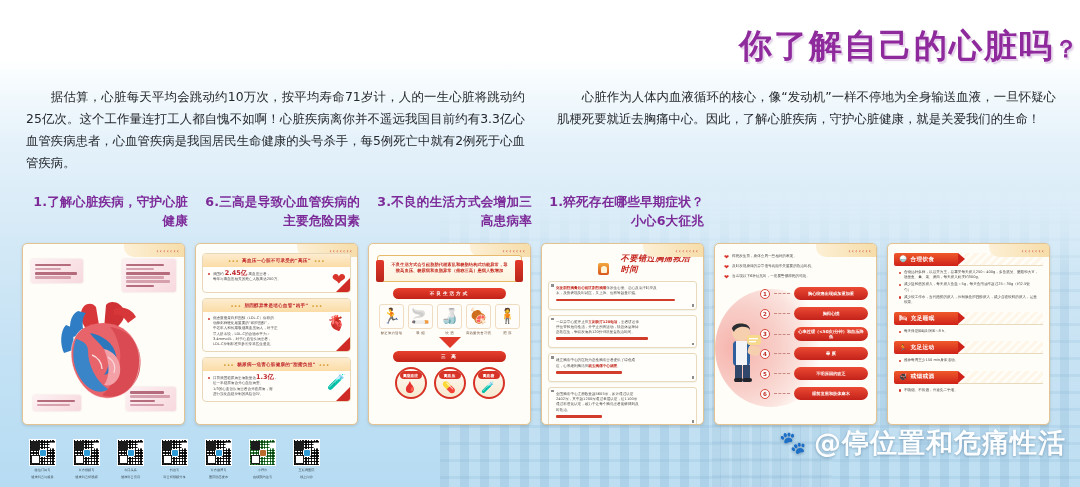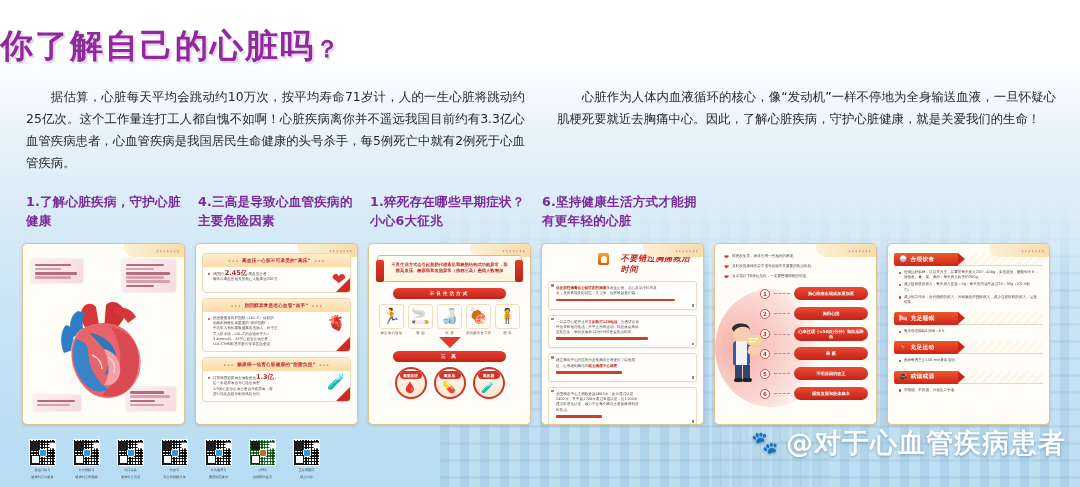"你了解自己的心脏吗？" .title { text-align: left -> right }
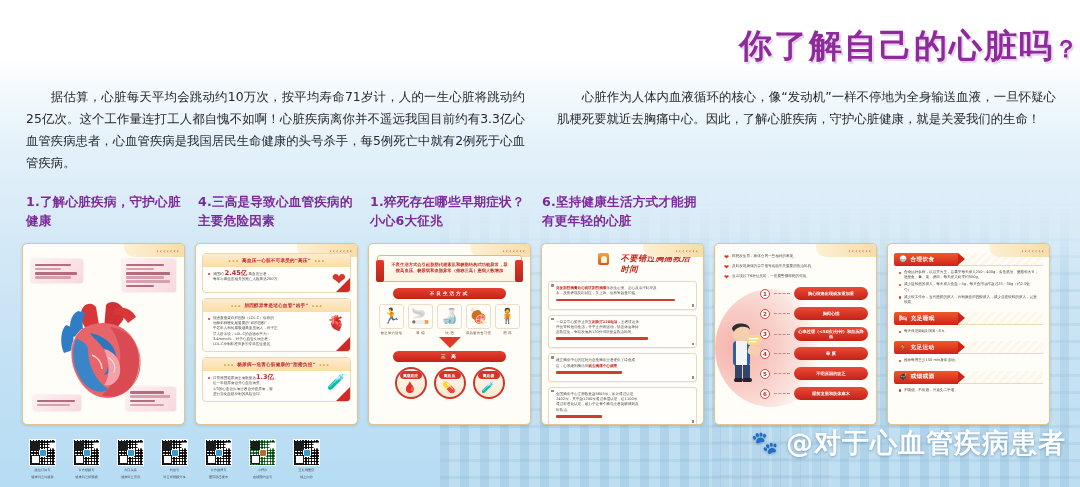"1.了解心脏疾病，守护心脏健康" .heading { text-align: none -> right }
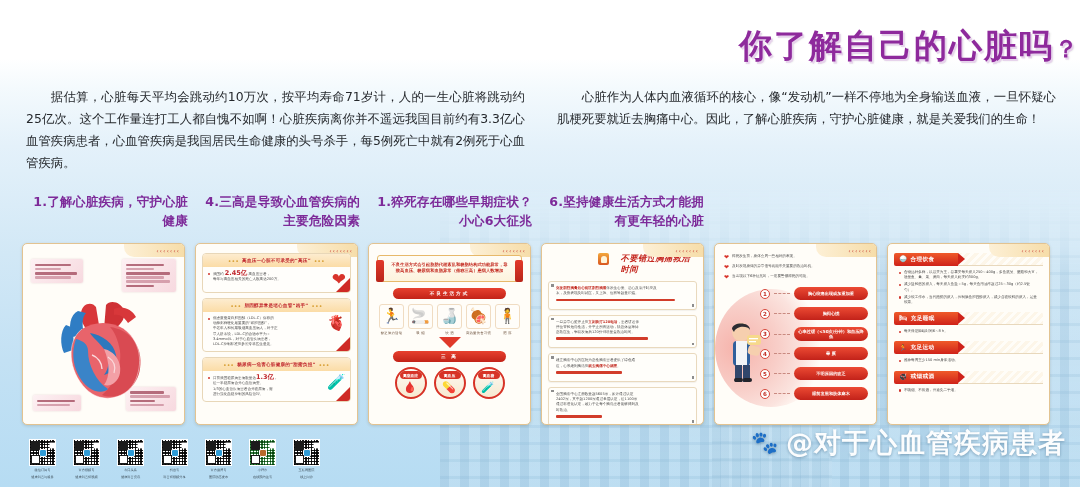"4.三高是导致心血管疾病的主要危险因素" div.heading { text: 4 -> 6 }
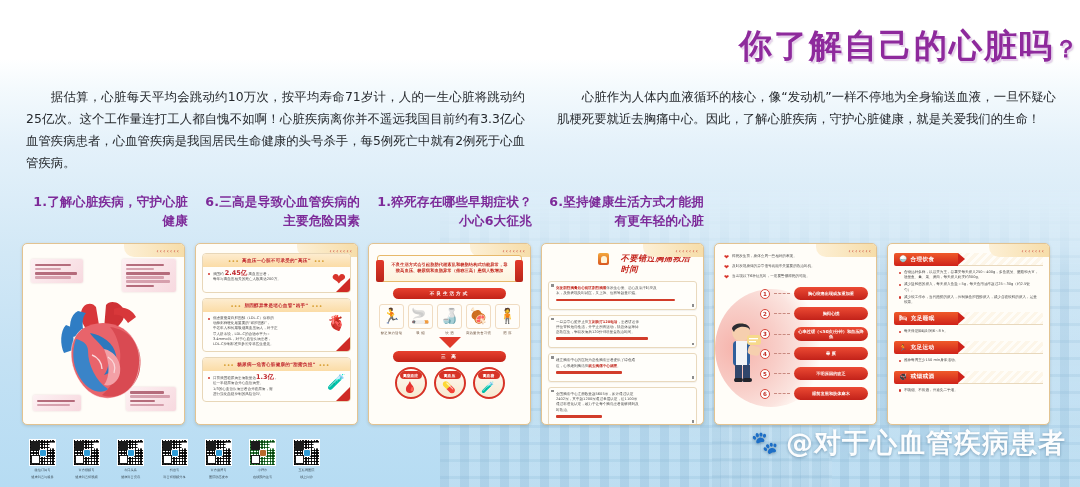"3.不良的生活方式会增加三高患病率" div.heading { html: none -> <div>3.不良的生活方式会增加三高患病率</div> }
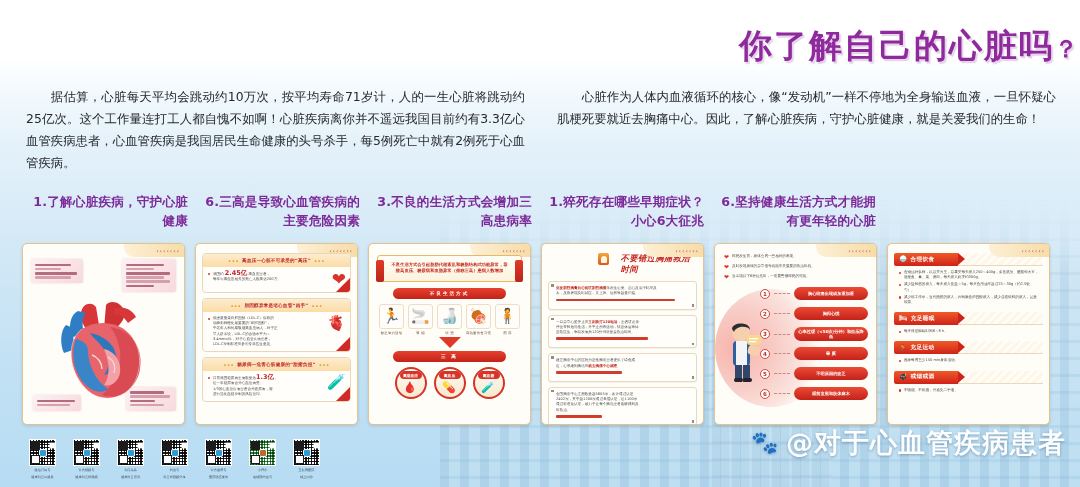"6.坚持健康生活方式才能拥有更年轻的心脏" div.heading { html: <div>6.坚持健康生活方式才能拥有更年轻的心脏</div> -> none }
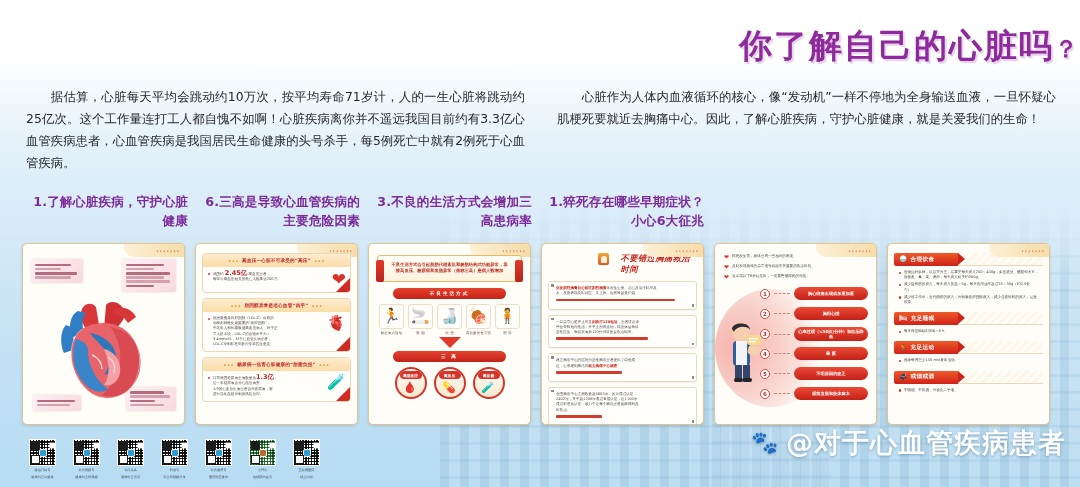"不要错过胸痛救治时间" .p4head { align-items: flex-start -> flex-end }
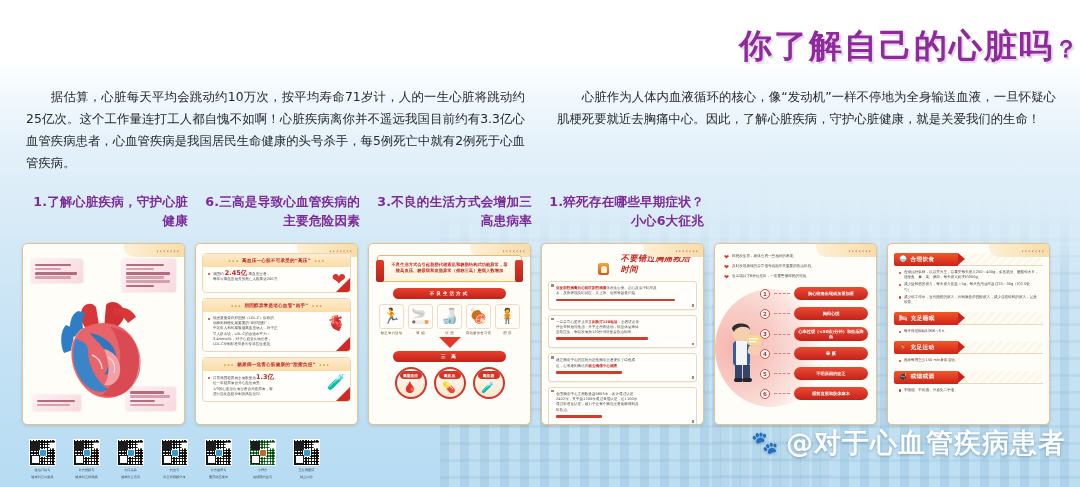"@对于心血管疾病患者" span { text: @对于心血管疾病患者 -> @停位置和危痛性活 }
